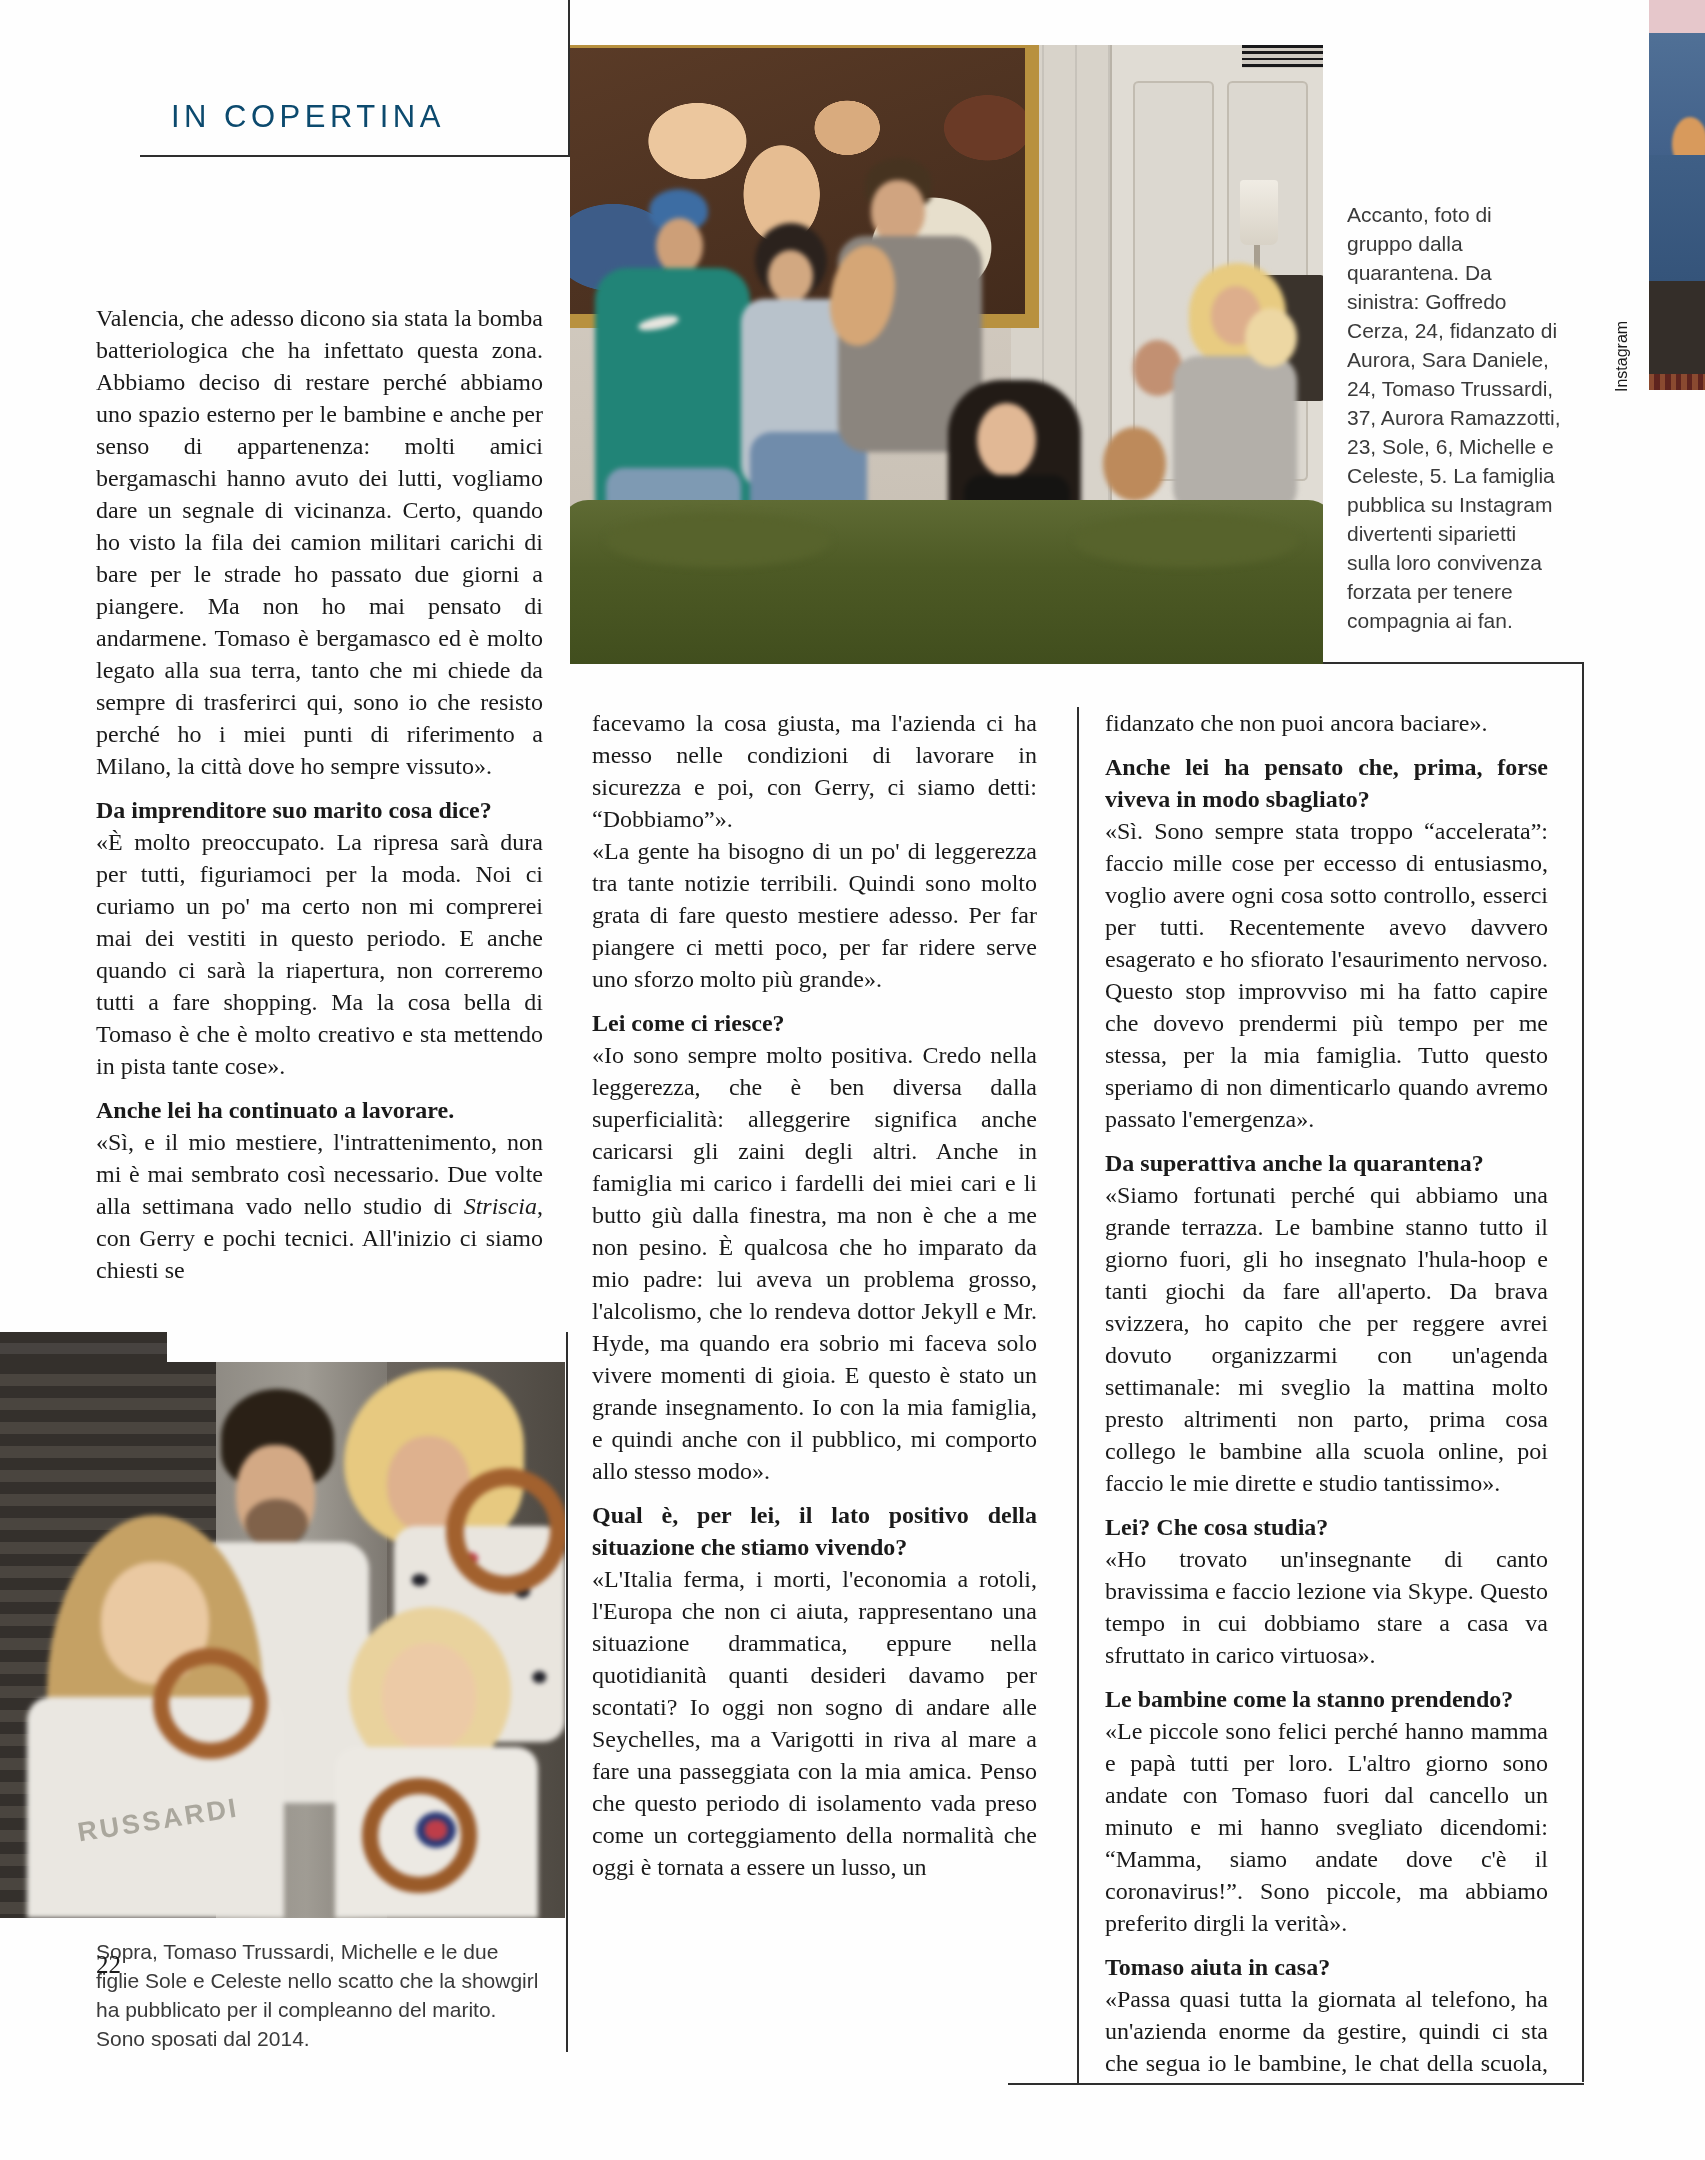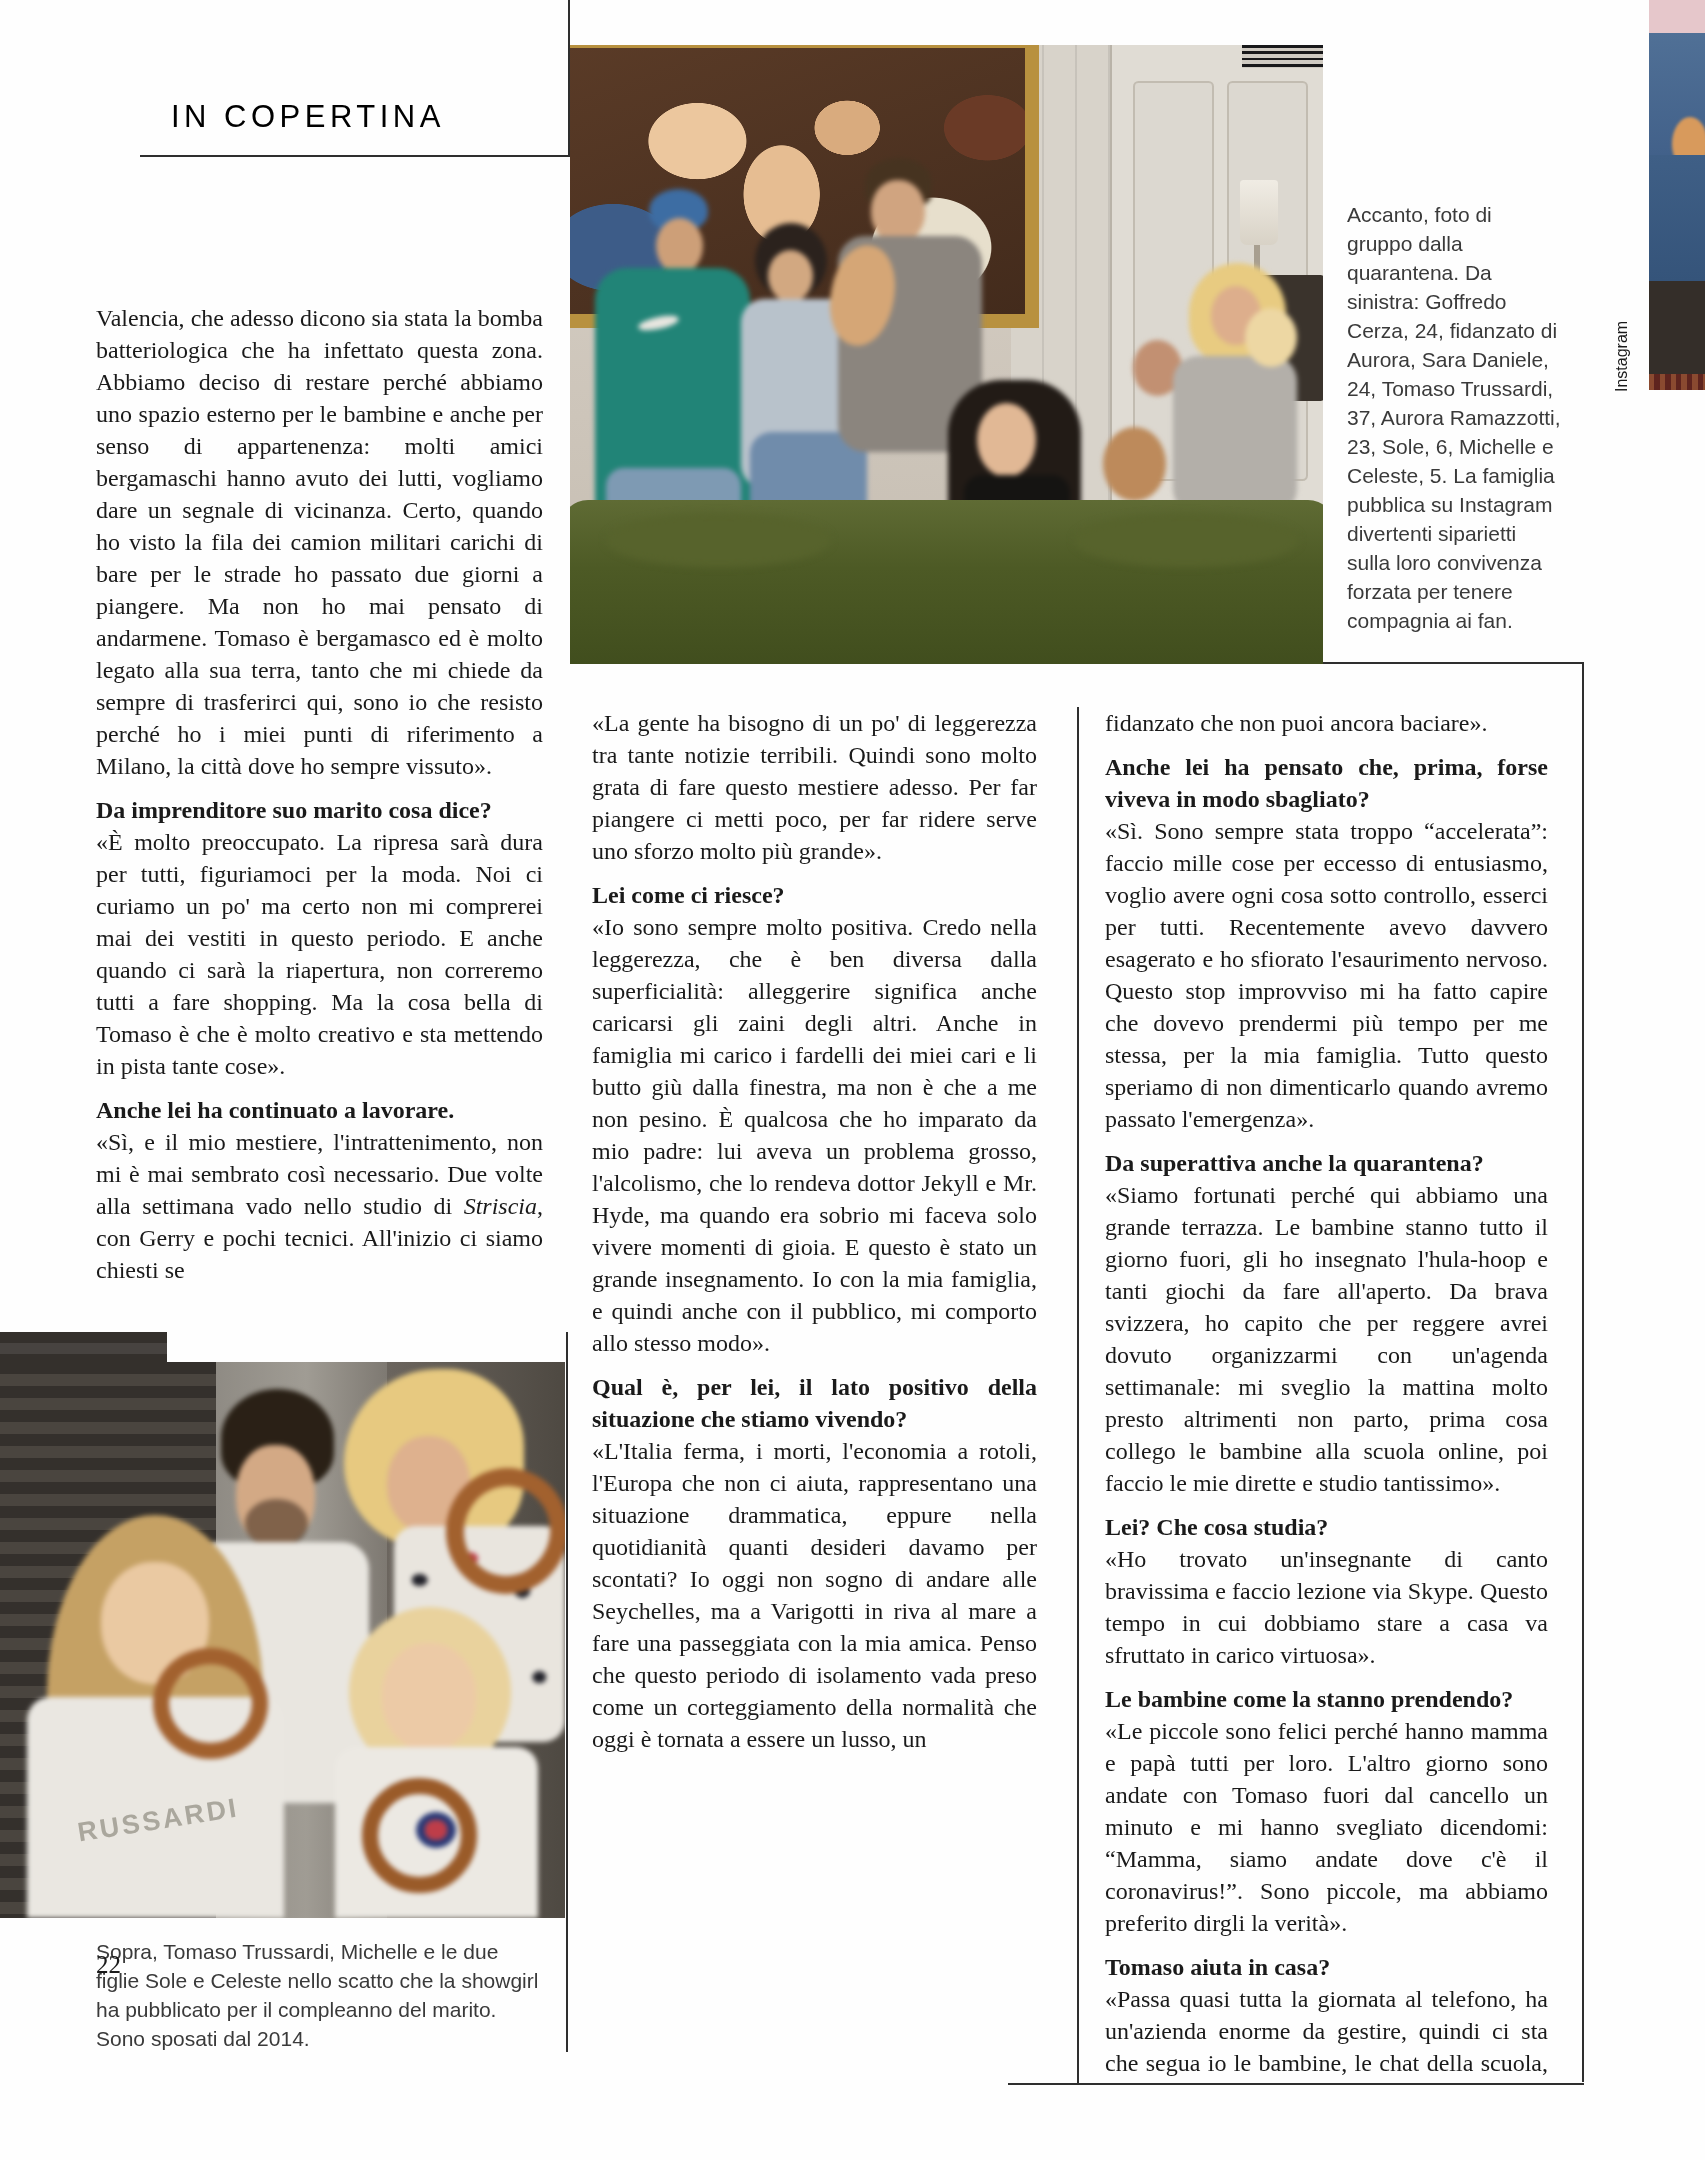"IN COPERTINA" .kicker { color: #000000 -> #0c4a6e }
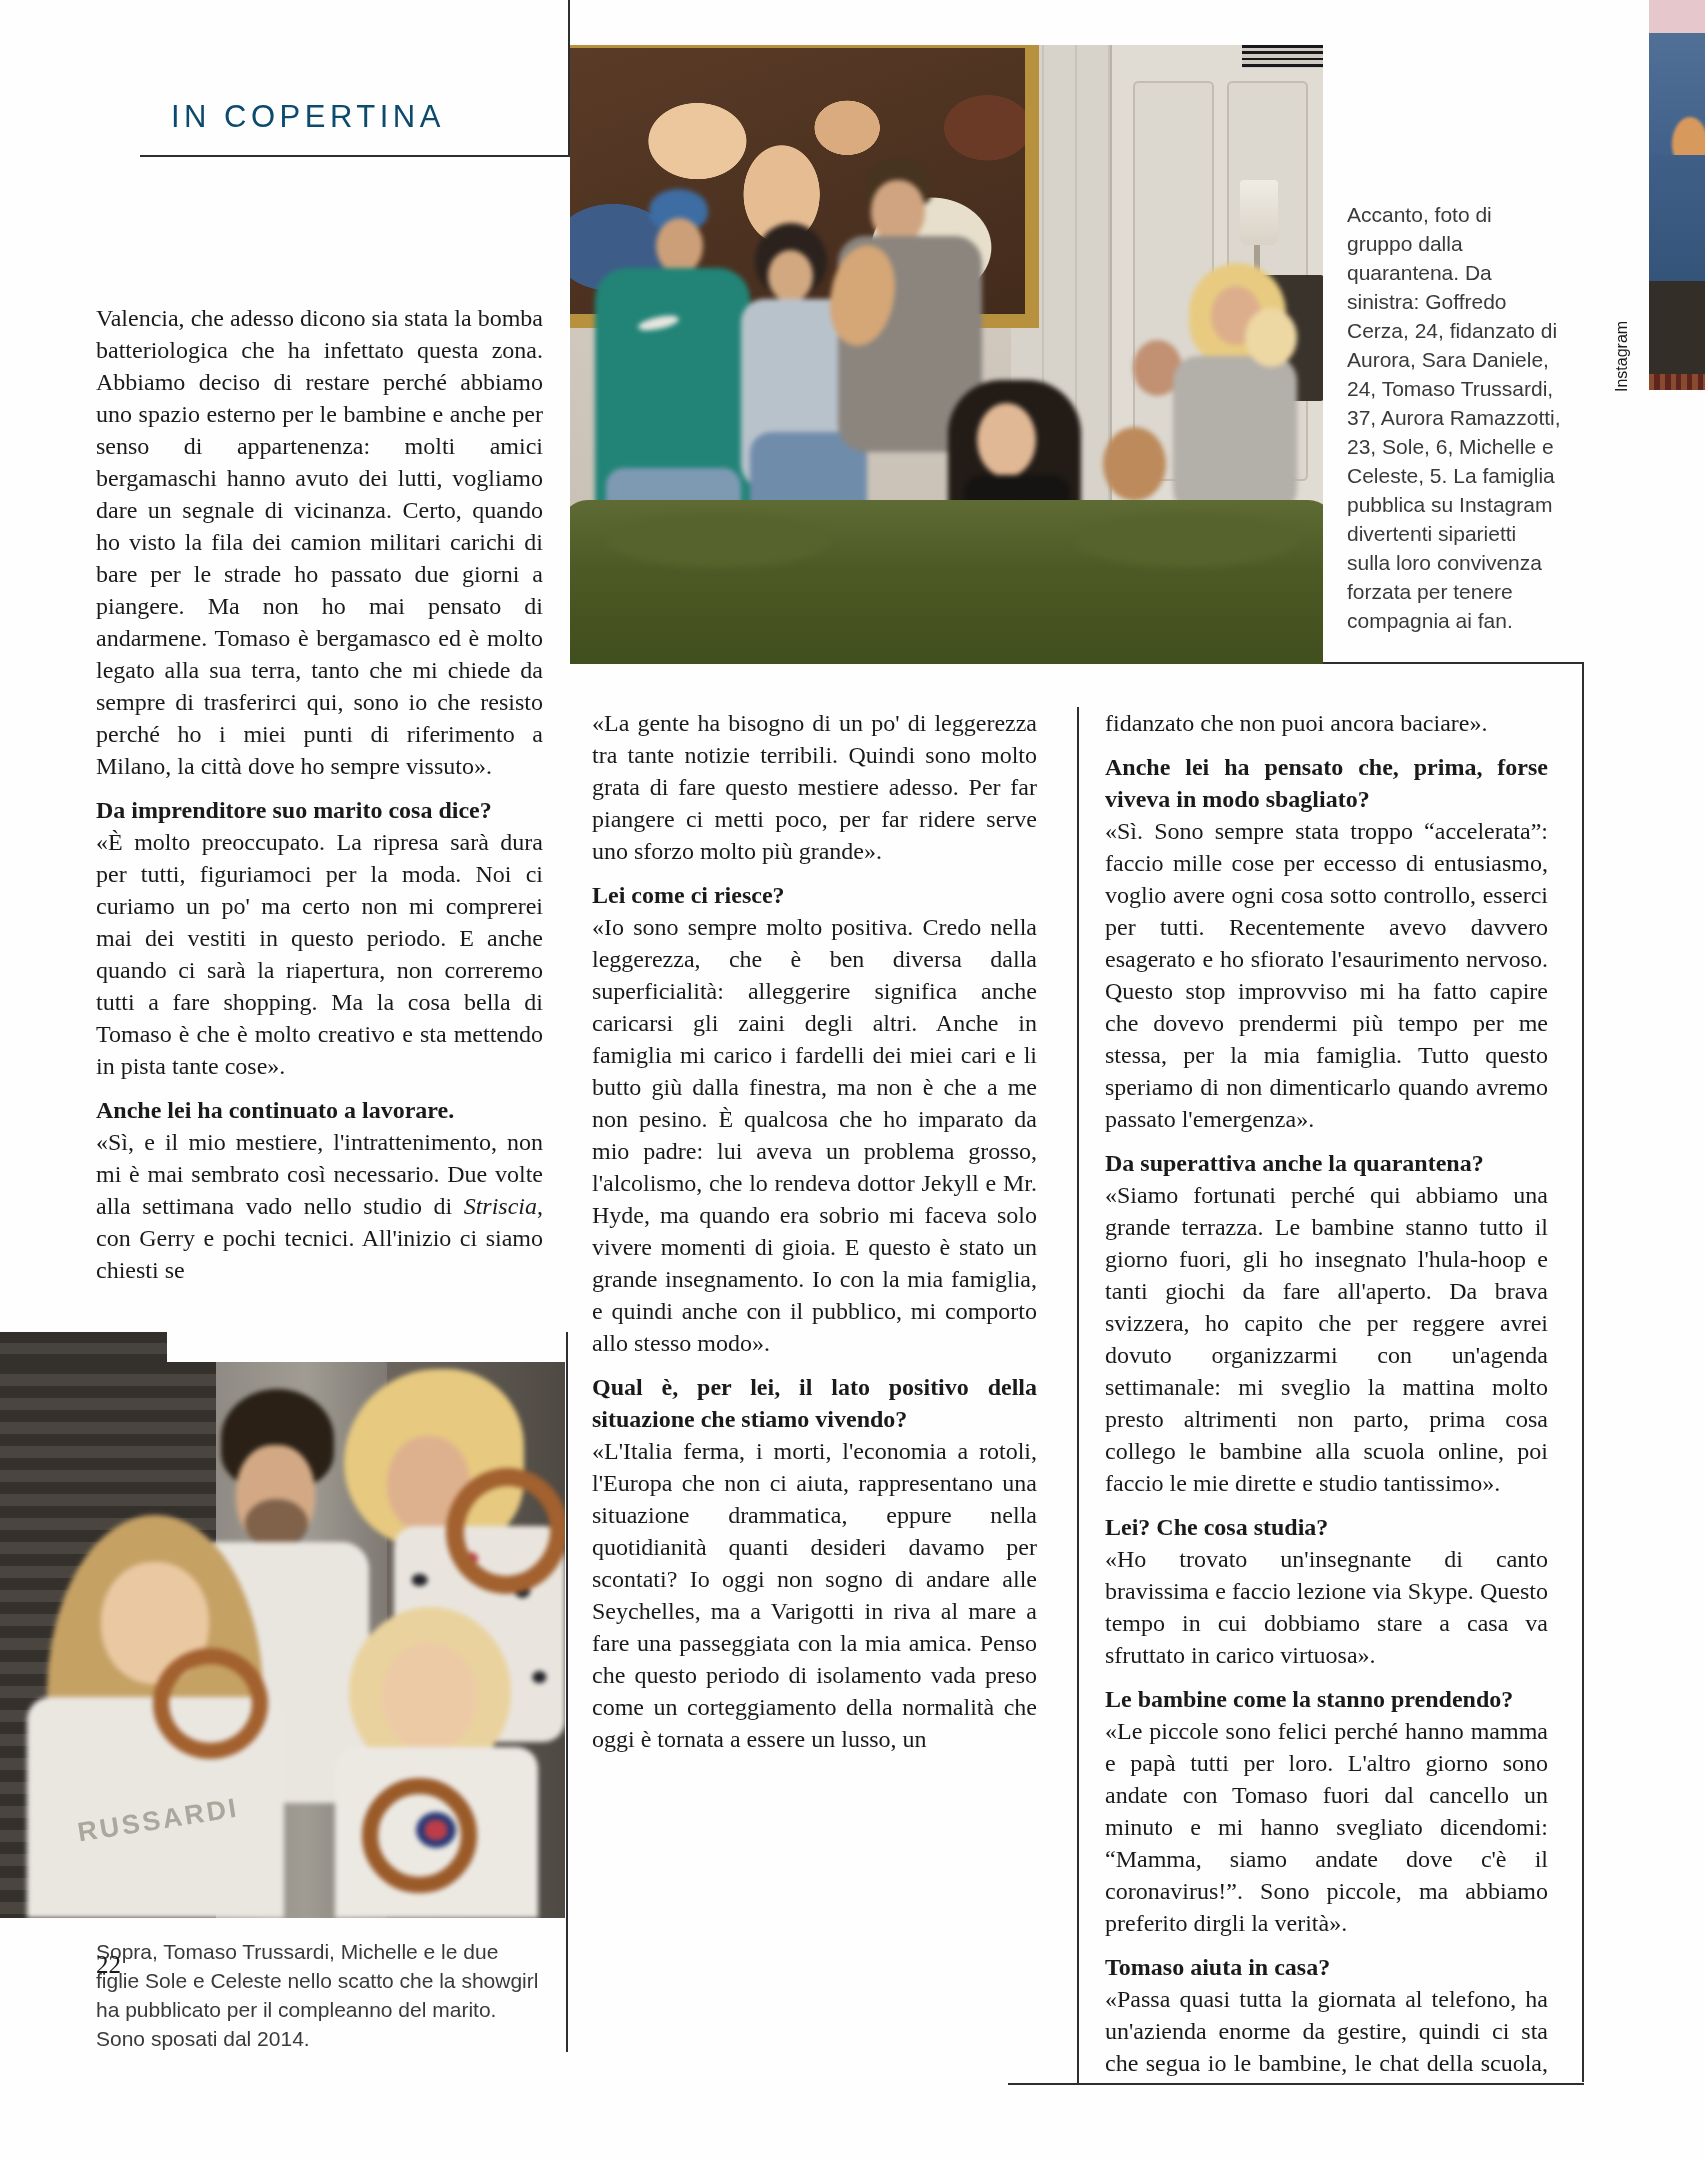"facevamo la cosa giusta, ma" p.a { html: none -> <p><span>facevamo la cosa giusta, ma l'azienda ci ha messo nelle condizioni di lavorare in sicurezza e poi, con Gerry, ci siamo detti: “Dobbiamo”».</span></p> }
